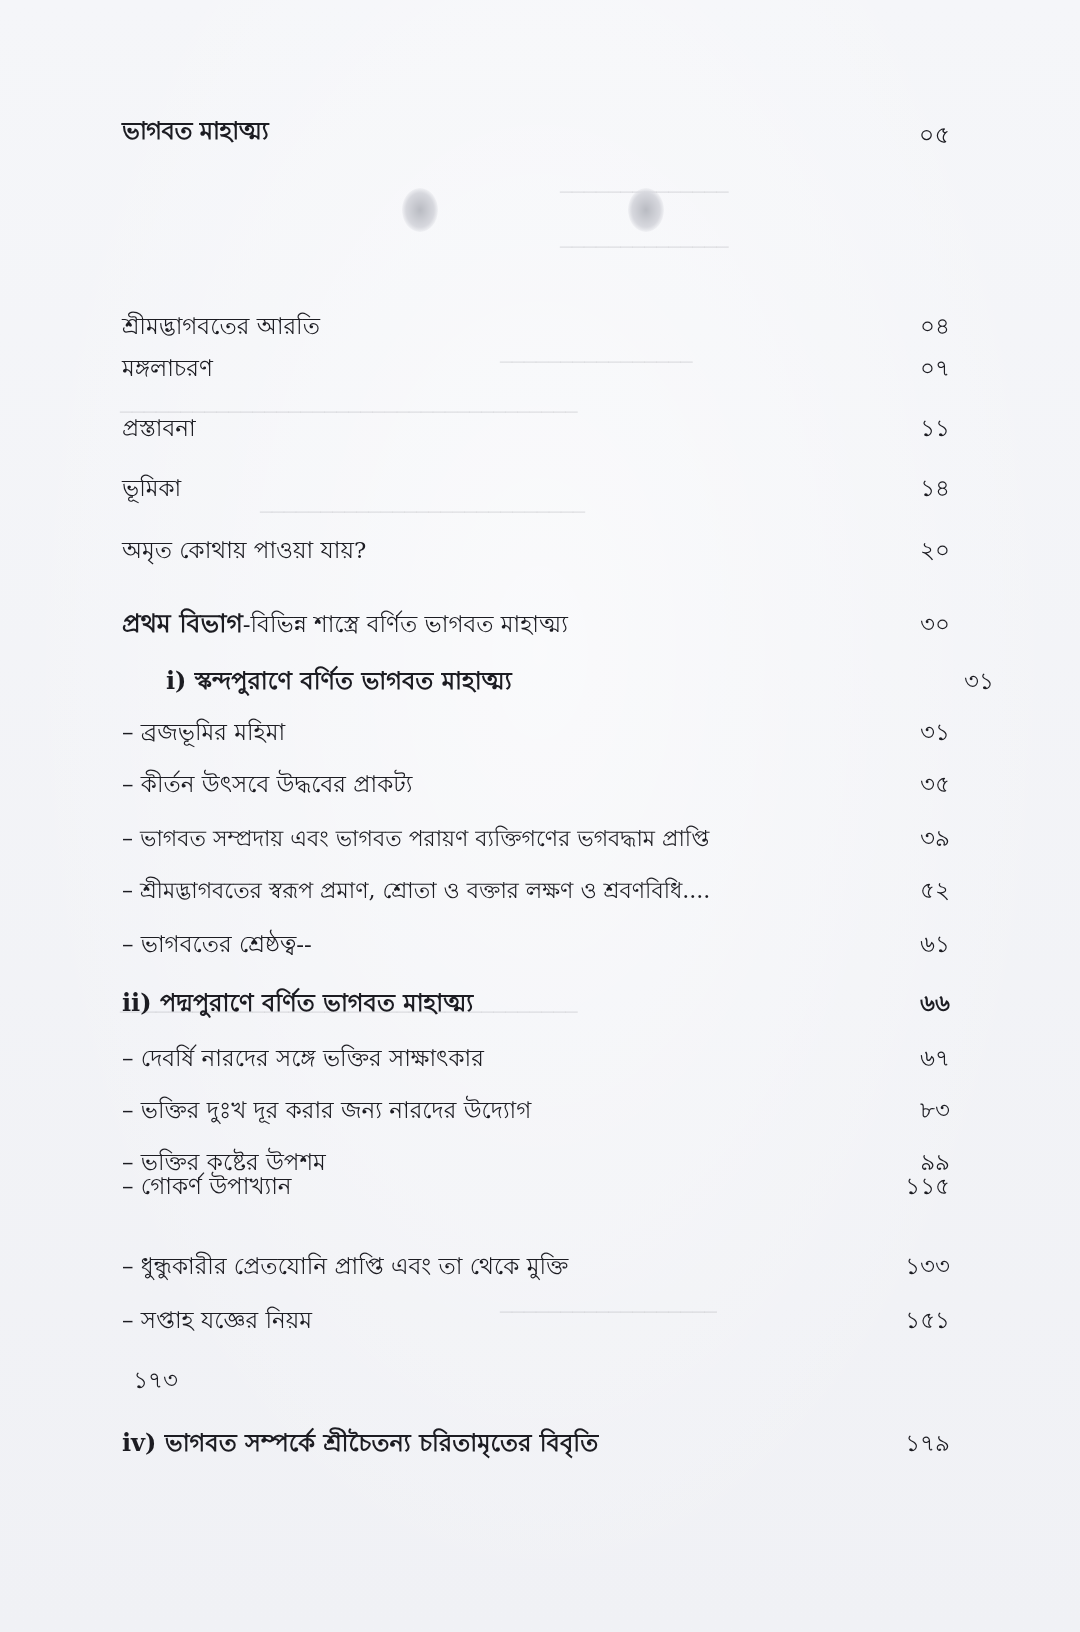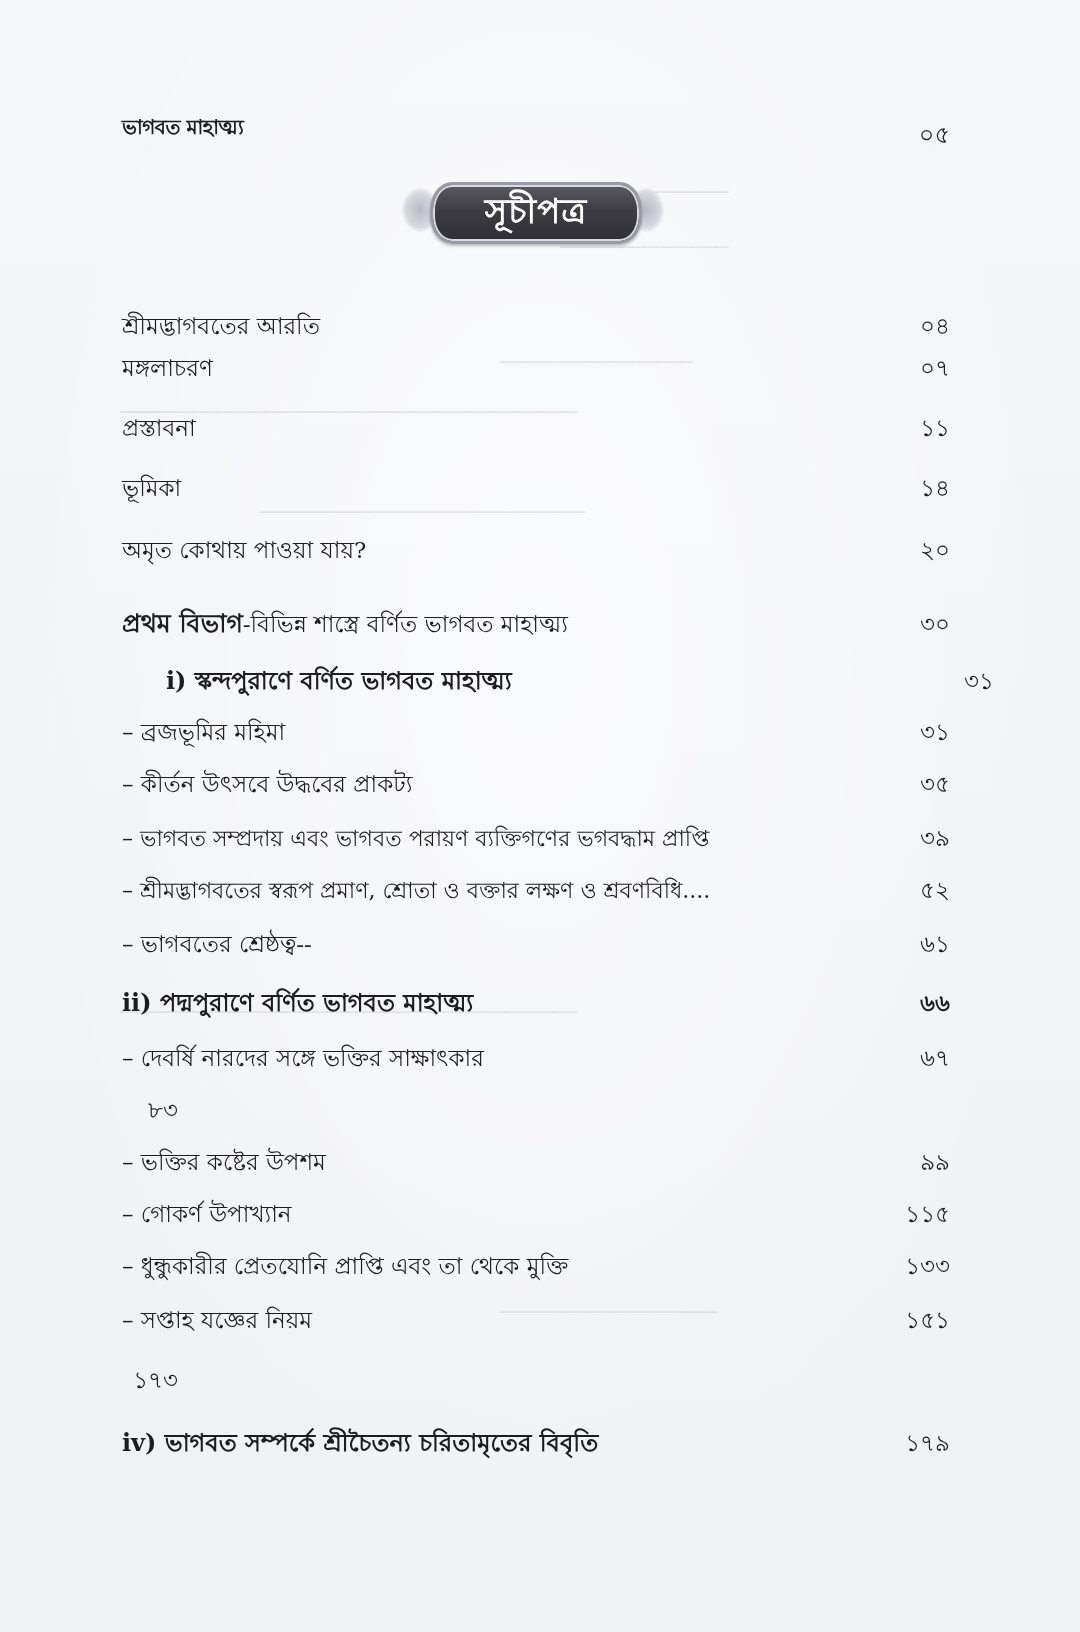"ভাগবত মাহাত্ম্য" .running-head { font-size: 20px -> 24px }
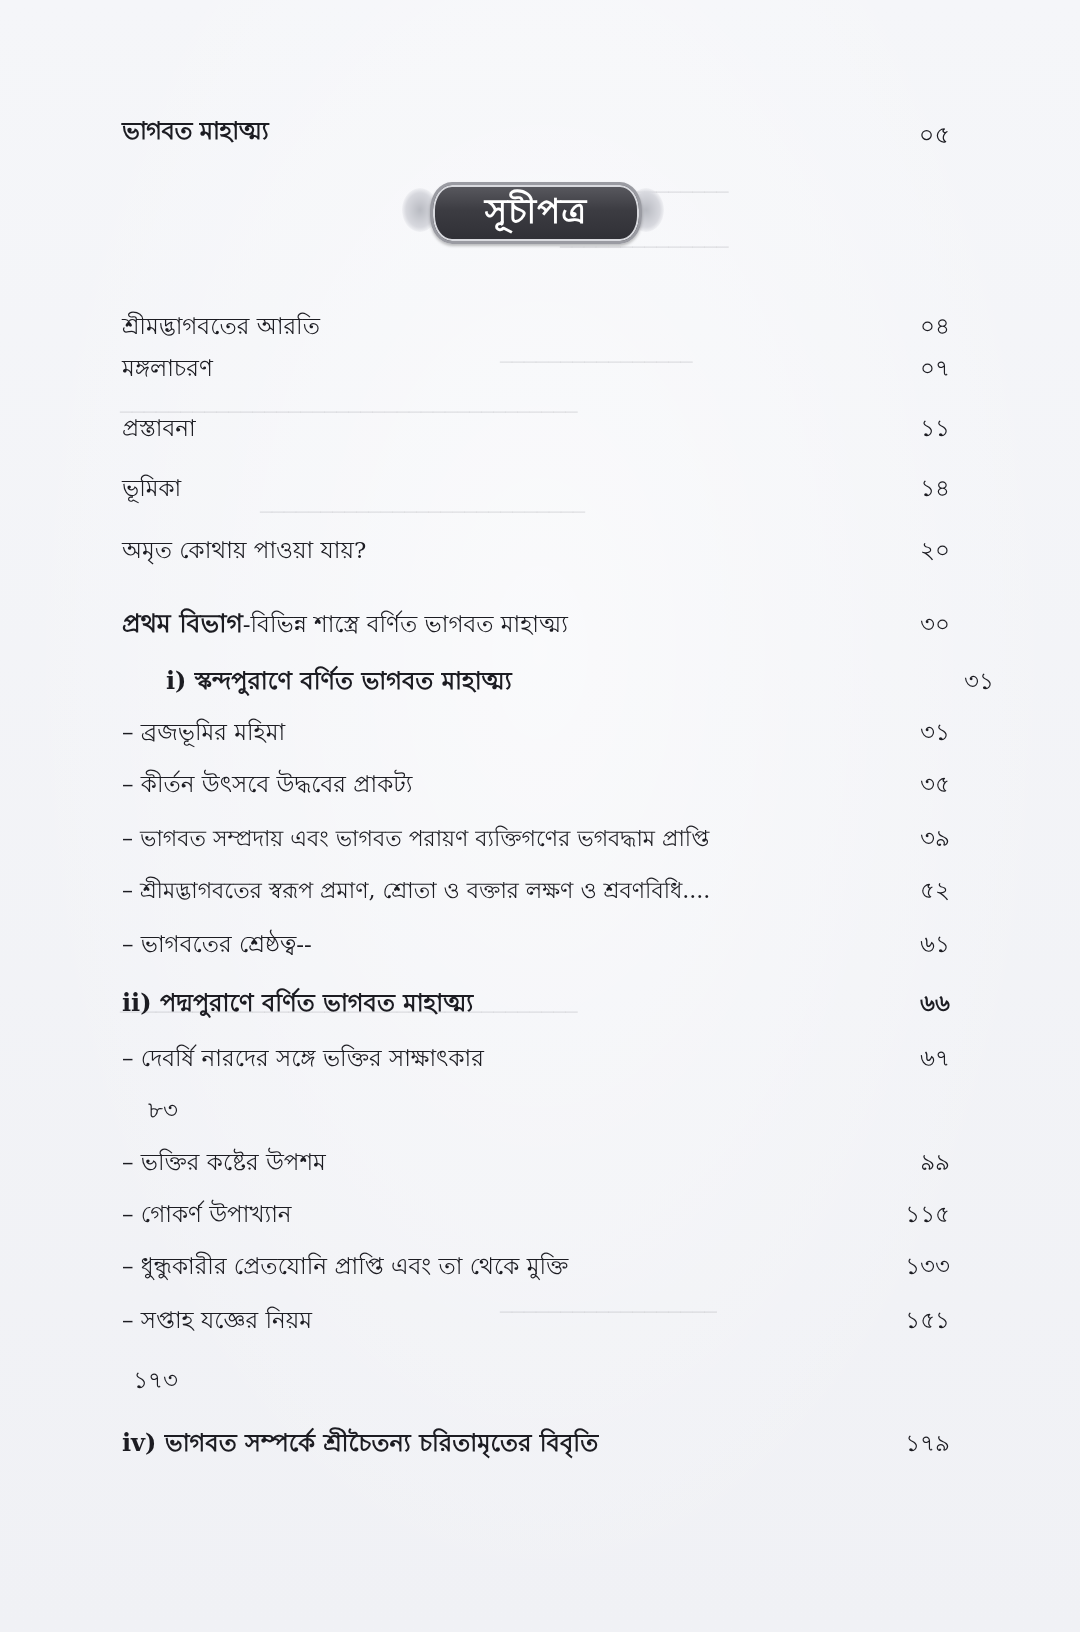"সূচীপত্র" div.banner { html: <div> <span>সূচীপত্র</span> </div> -> none }
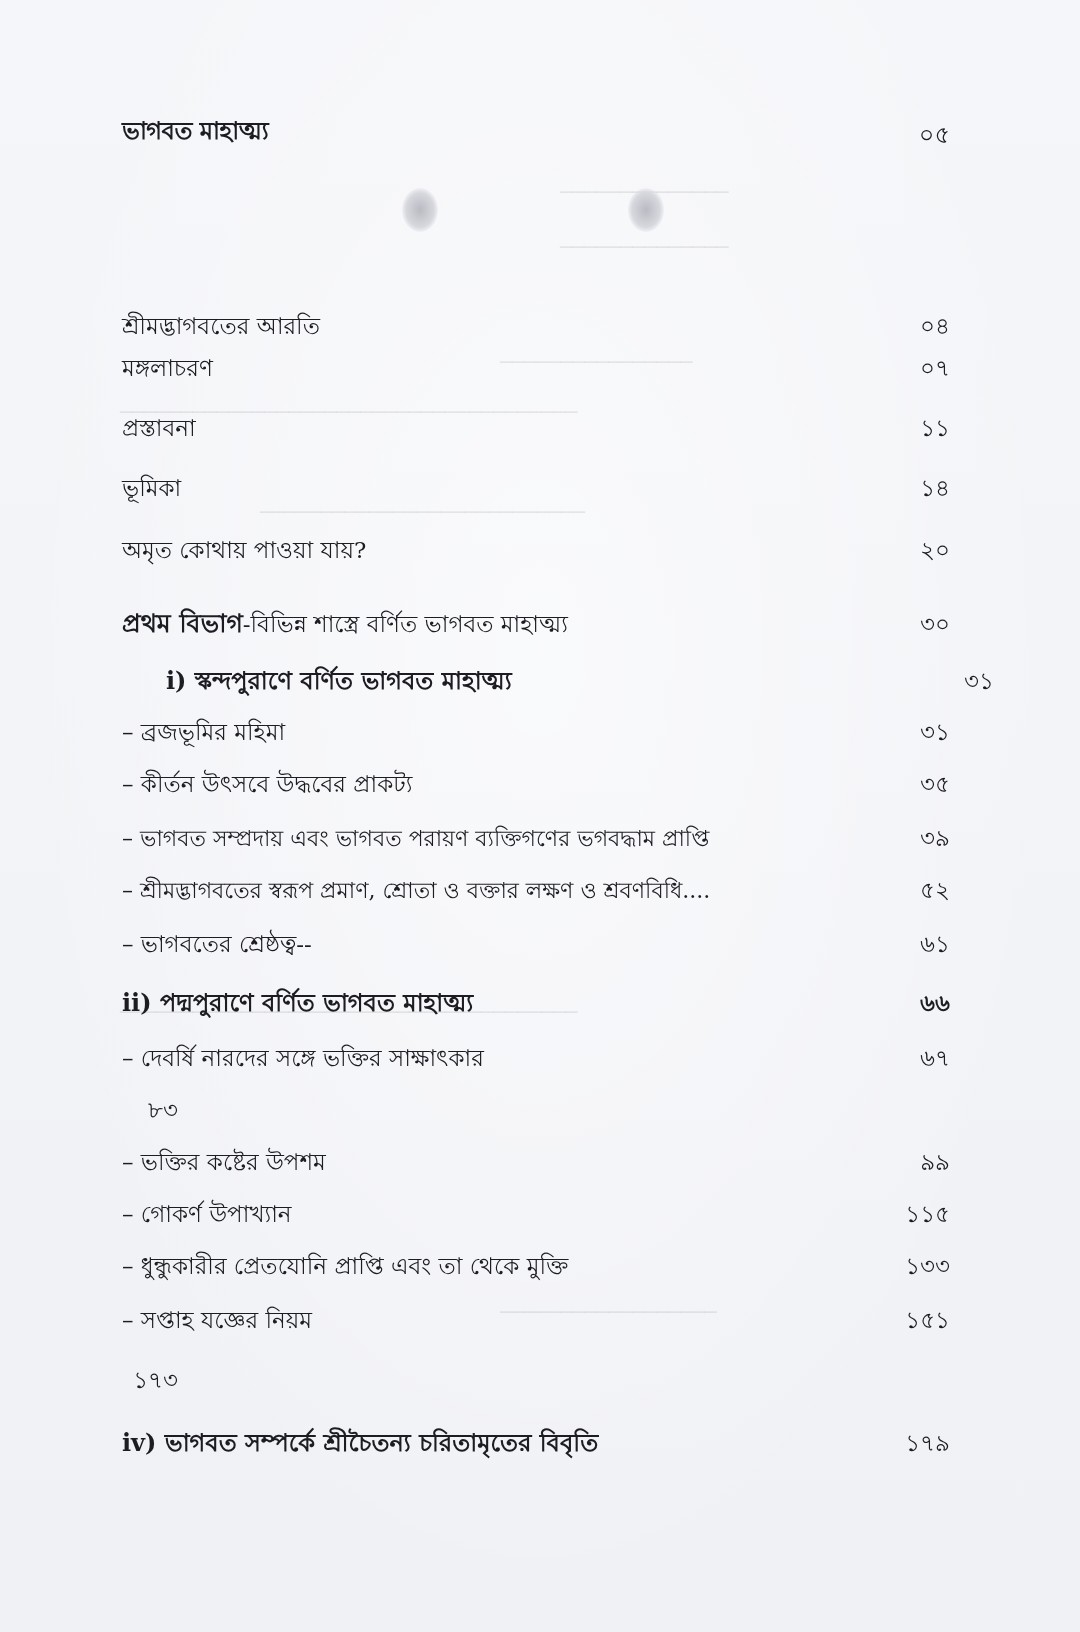"– ভক্তির দুঃখ দূর করার" span.toc-title { html: none -> <span>– ভক্তির দুঃখ দূর করার জন্য নারদের উদ্যোগ</span> }
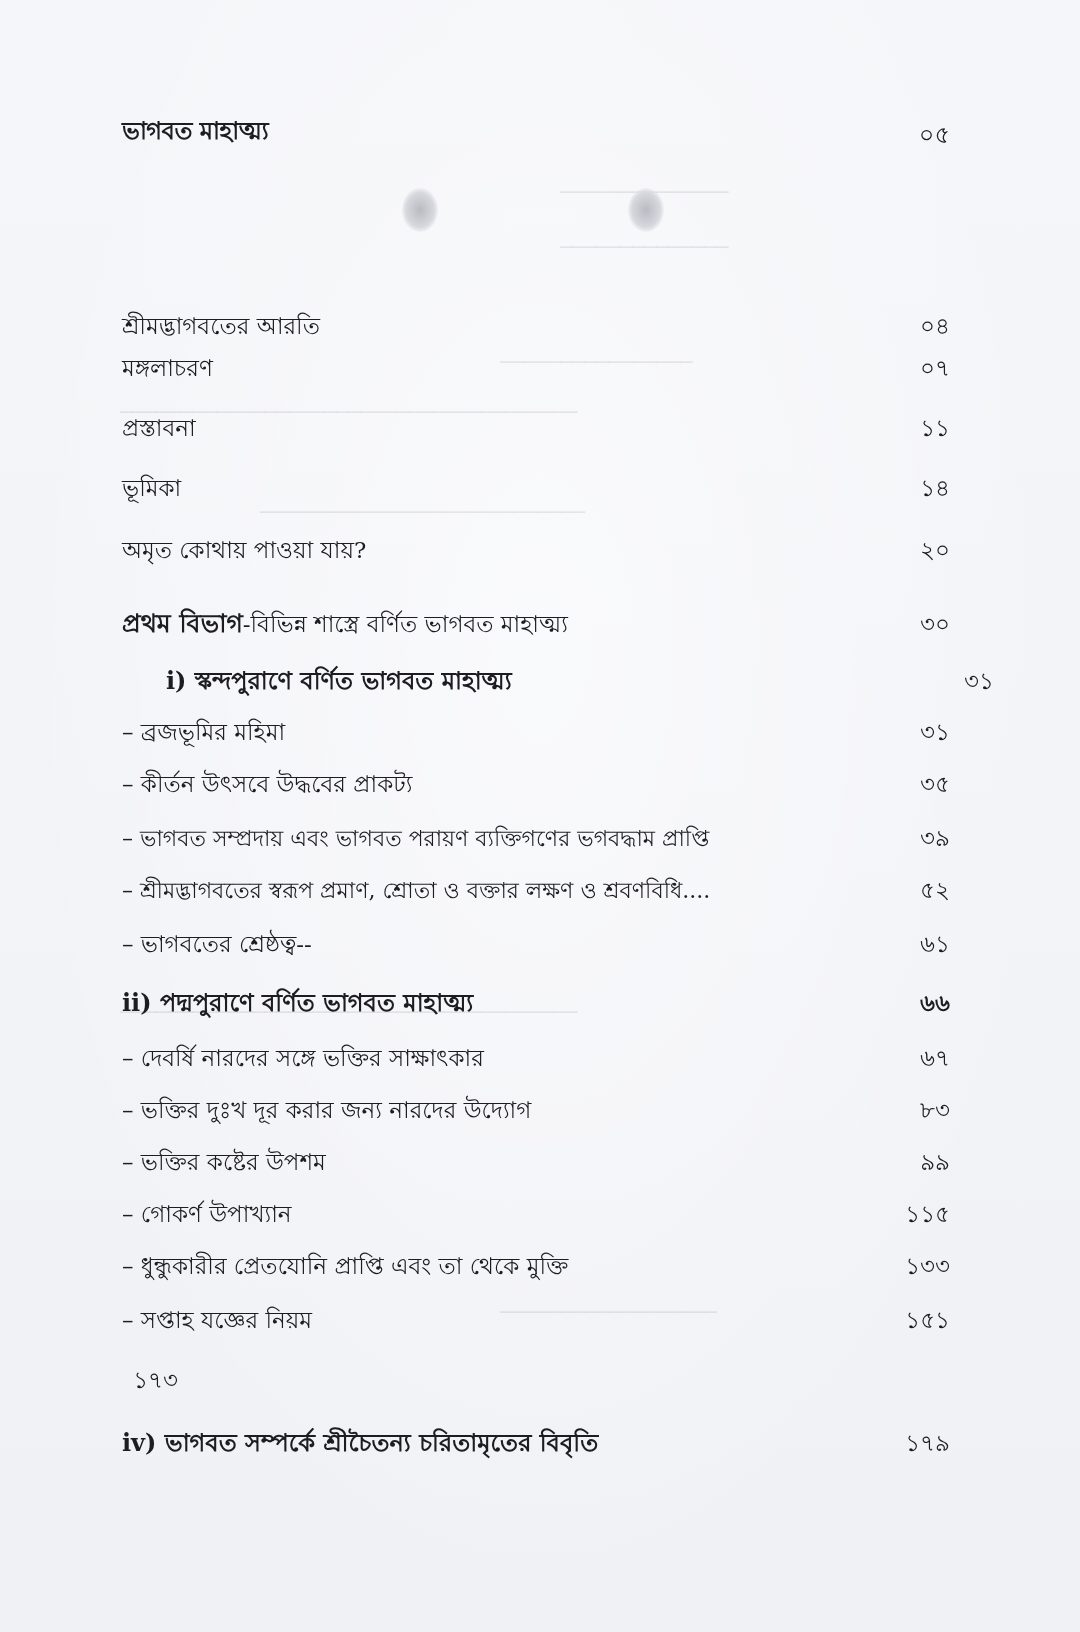"– গোকর্ণ উপাখ্যান" div.toc-row { top: 1196px -> 1168px }
